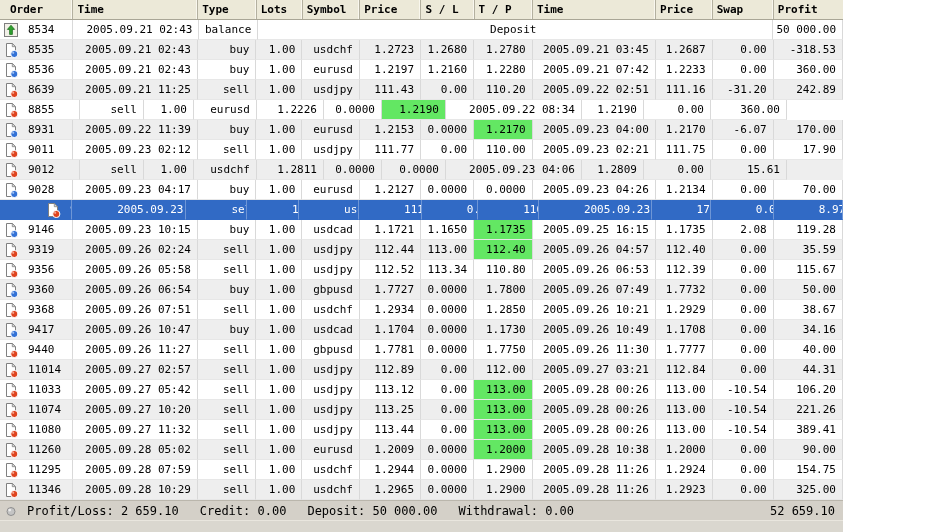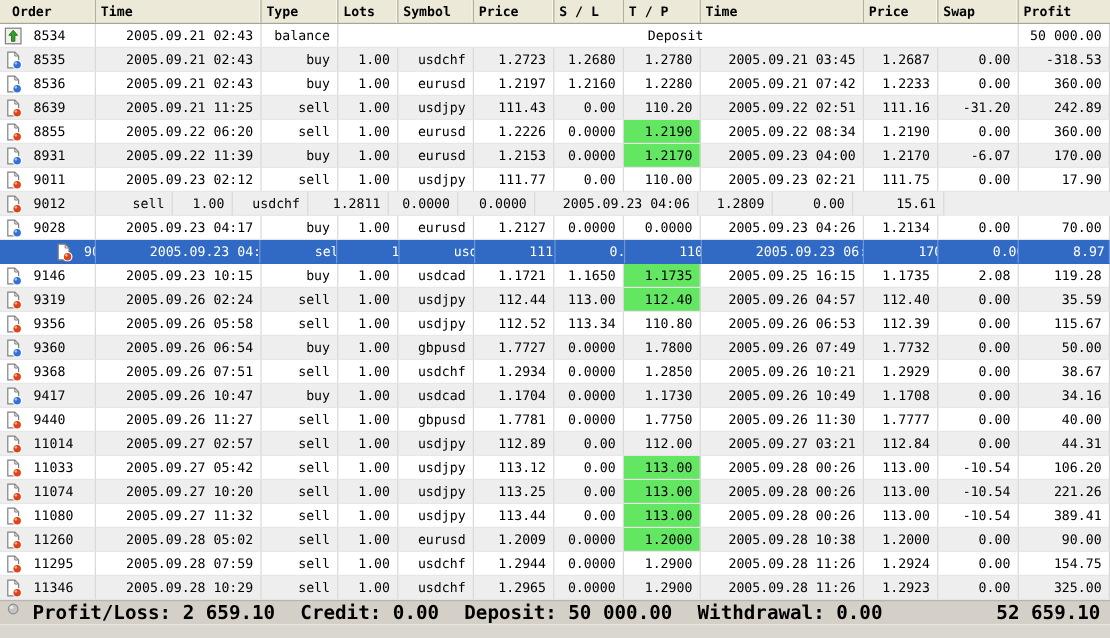"Order" #app { width: 925px -> 843px }
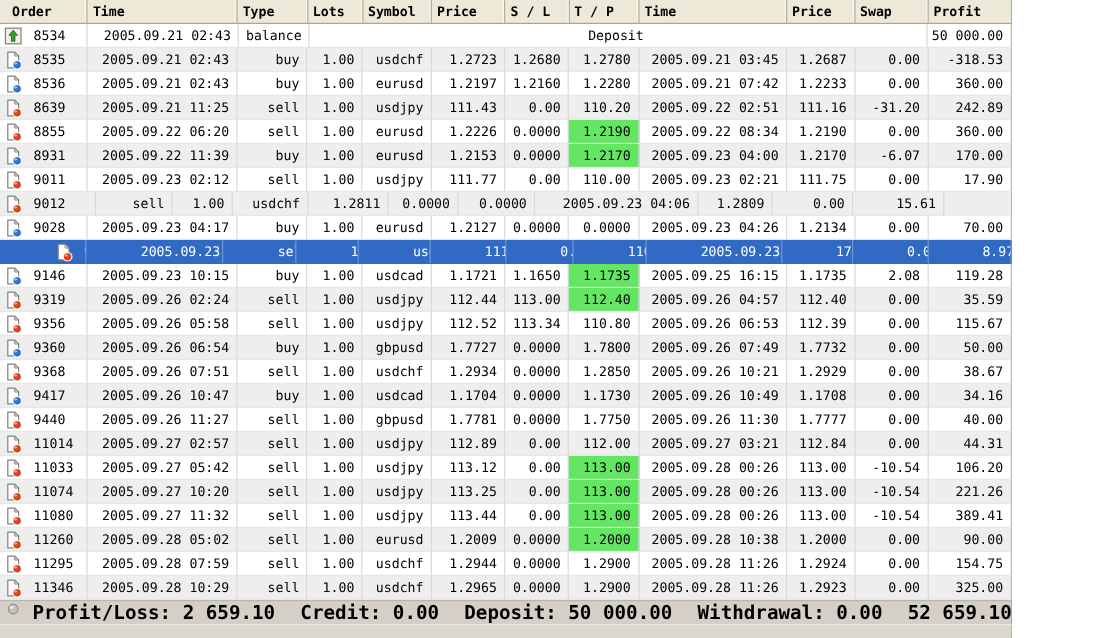"2005.09.22 06:20" div.cell { html: <div>2005.09.22 06:20</div> -> none }
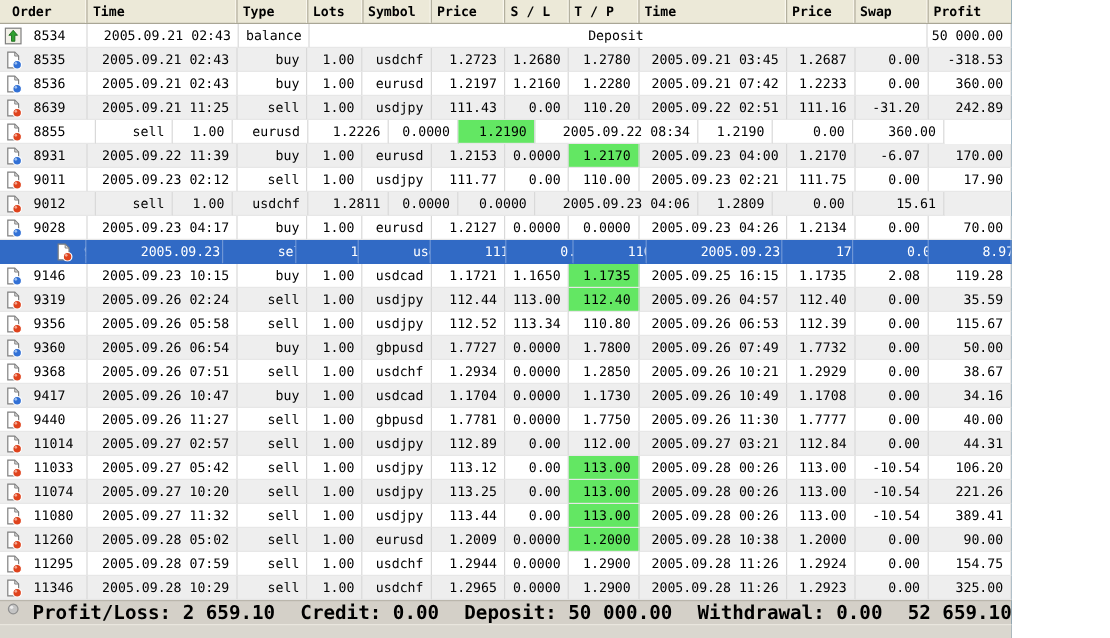"Profit/Loss: 2 659.10 Credit: 0.00" .statusbar { align-items: flex-start -> center; font-size: 16px -> 12px; font-weight: bold -> normal }
